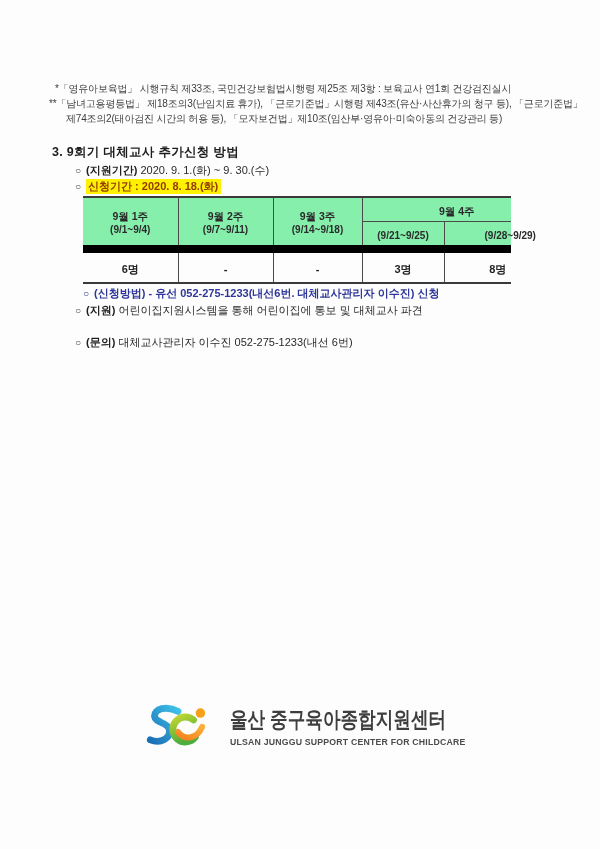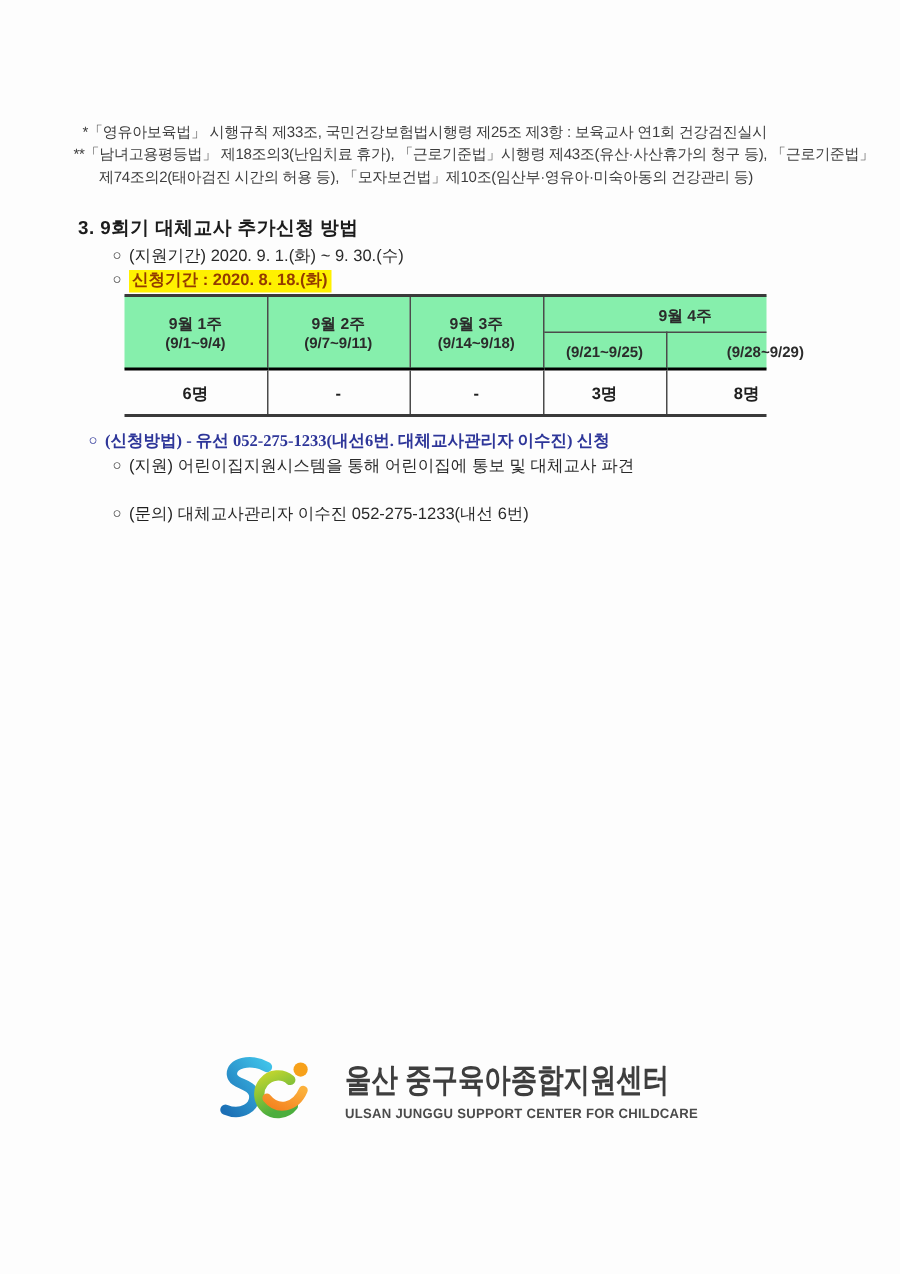"(지원기간)" .lbl { font-weight: normal -> bold }
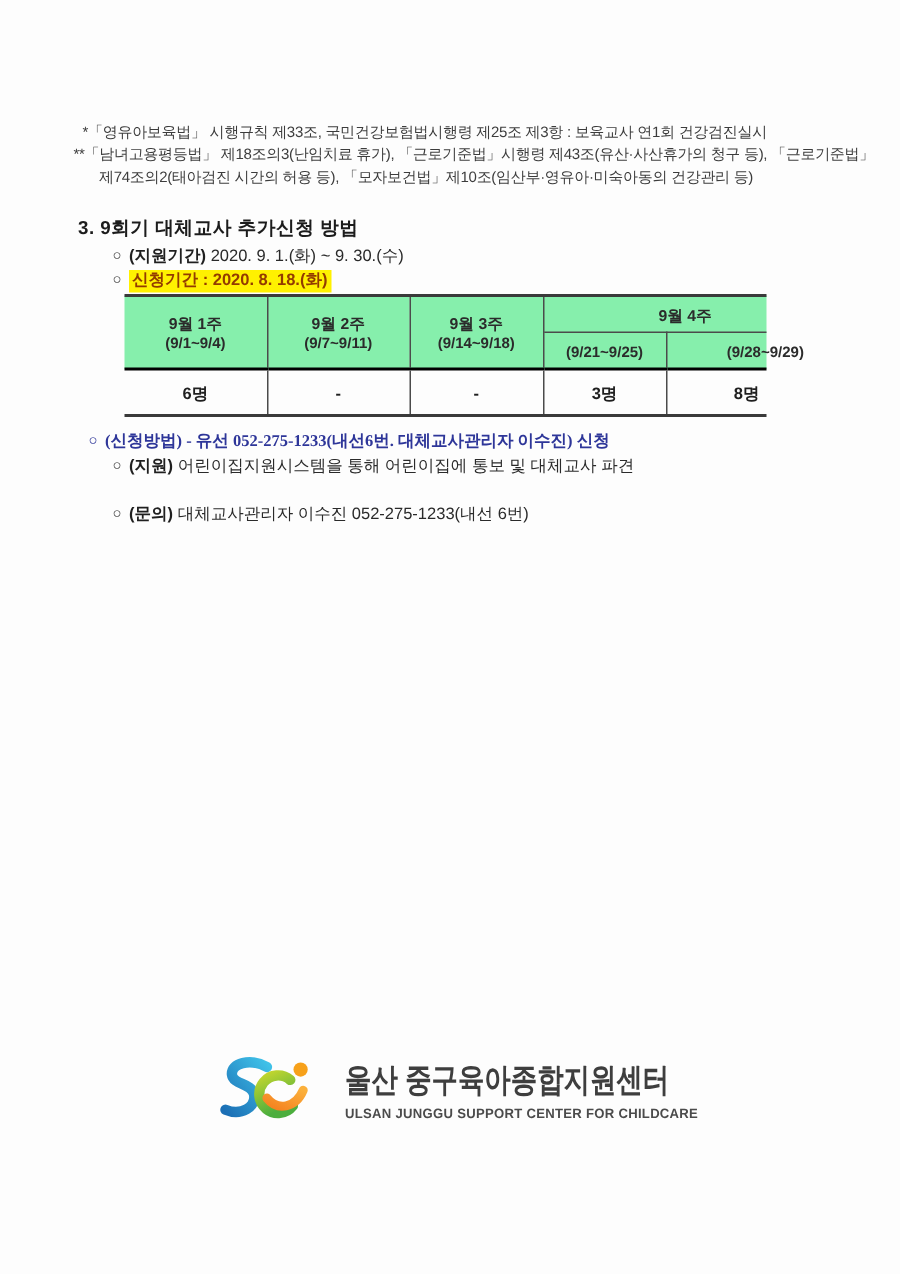"6명" table.sched tr.data td { border-top: 2px solid #000000 -> 8px solid #000000 }
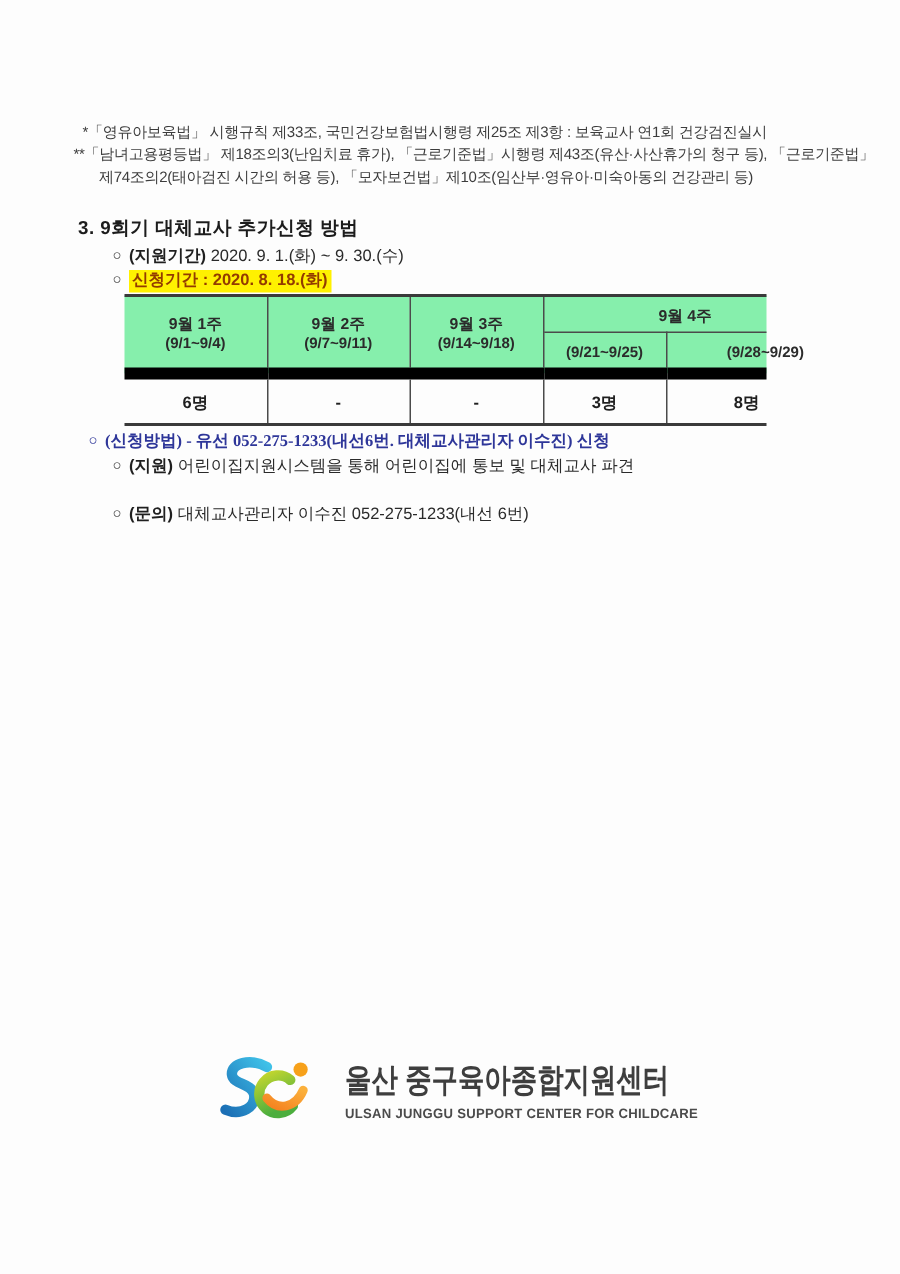"○ (신청방법) - 유선 052-275-1233(내선6번." .b3 { font-family: Liberation Serif, serif -> none; left: 59px -> 83px }
